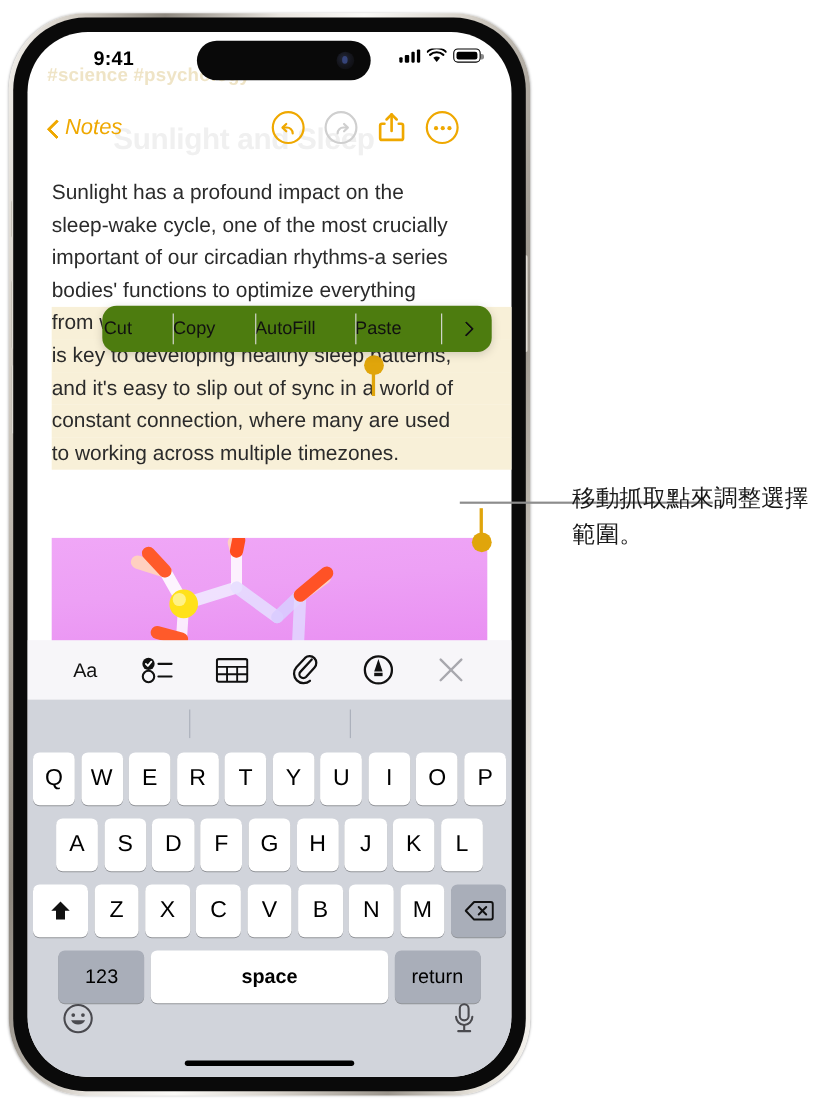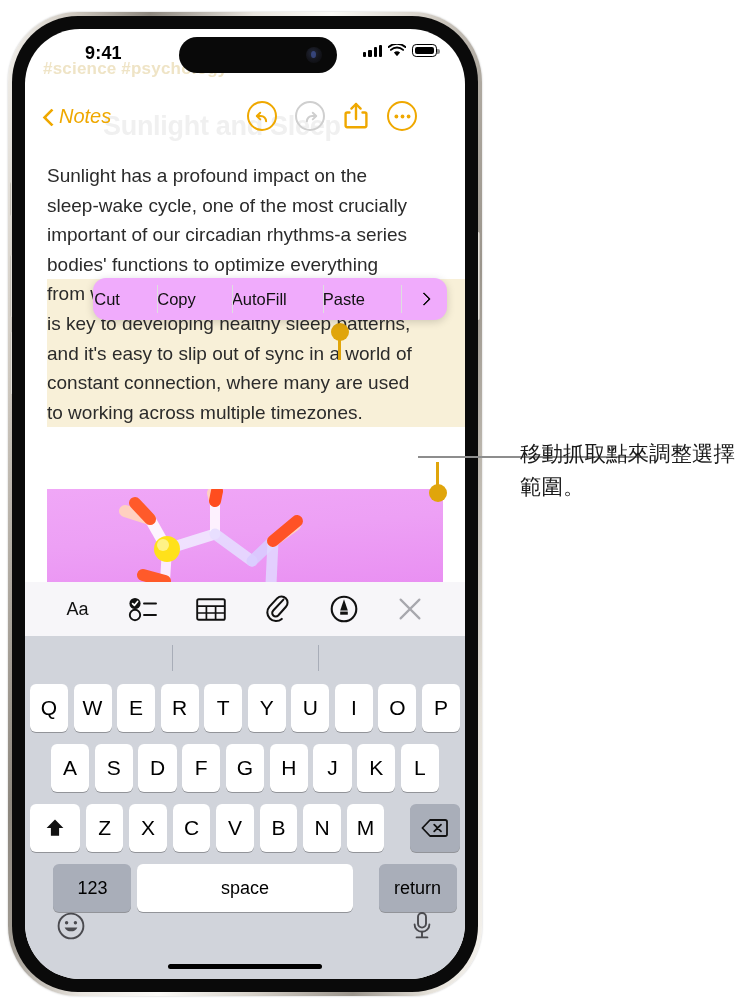"Cut" .ctx-menu { background: #f0abfc -> #4d7c0f }
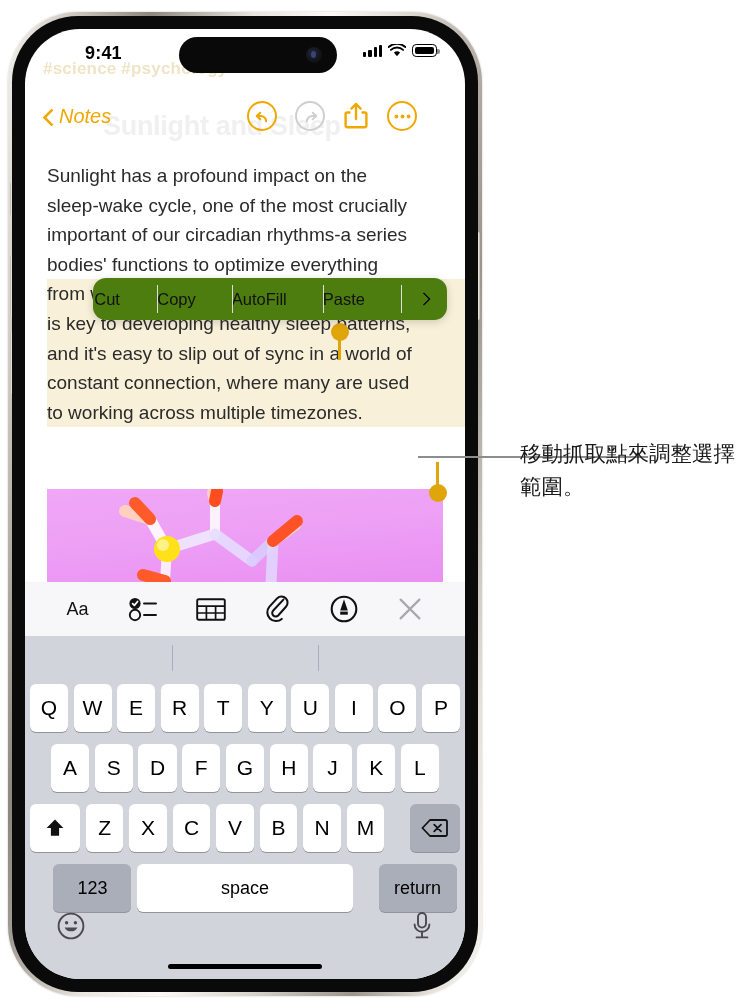"123" .key.gray { margin-left: 20px -> none }
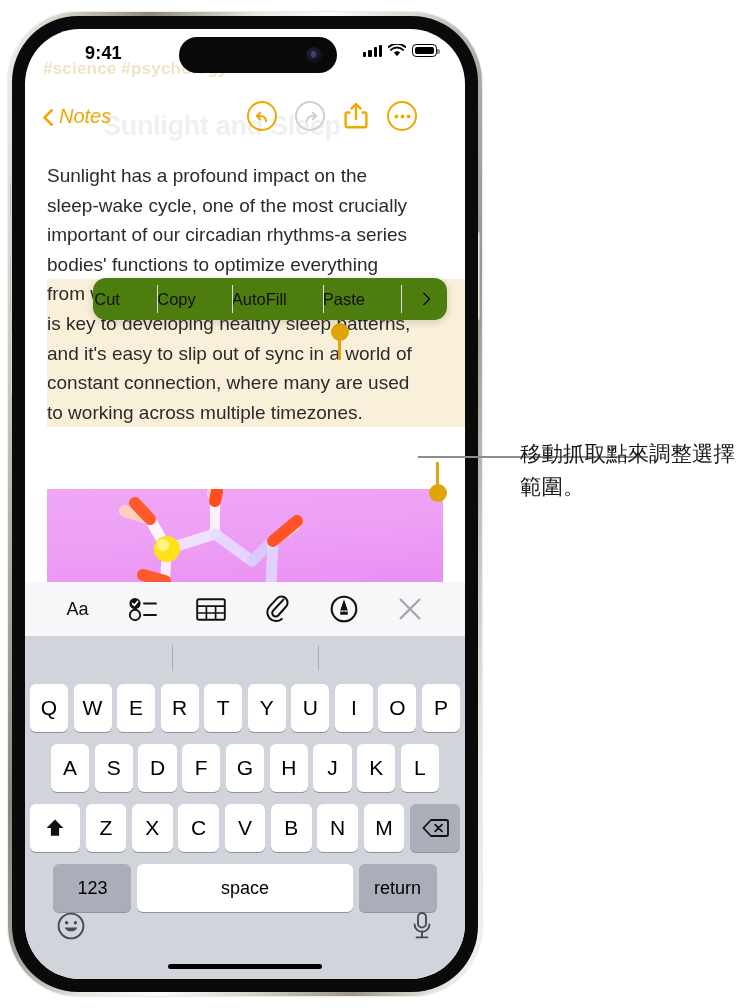"space" .key.space { font-weight: none -> bold }
